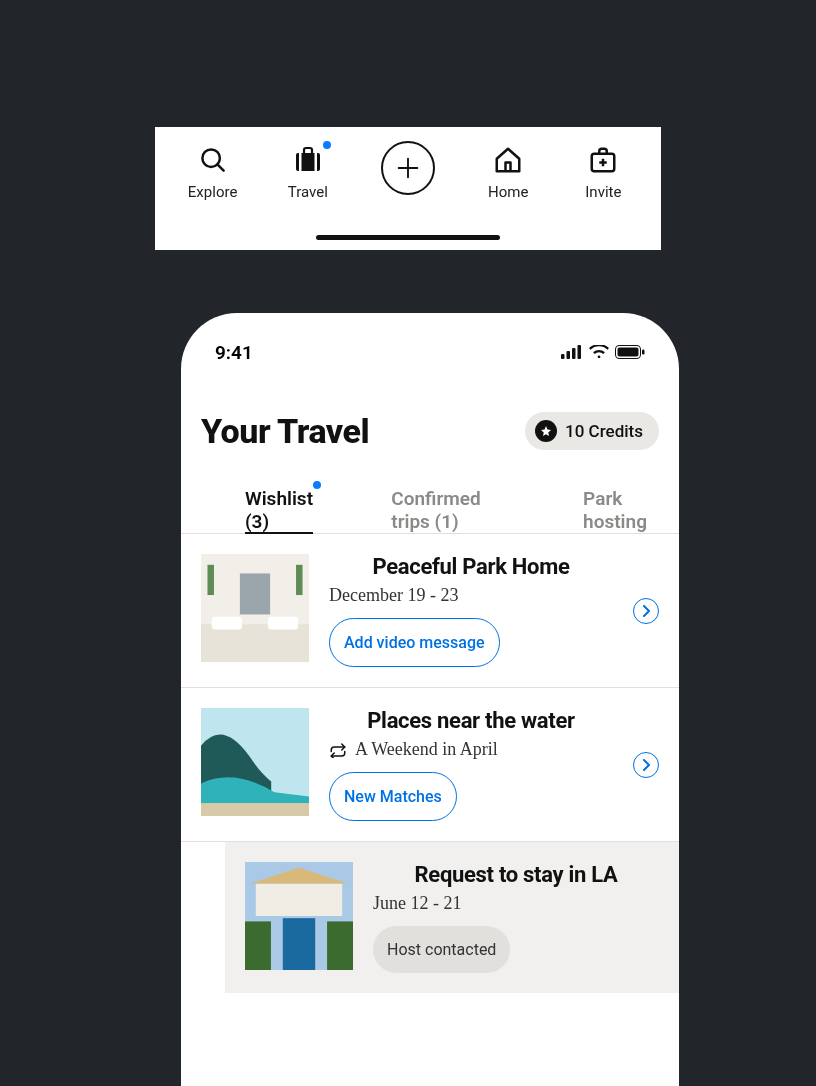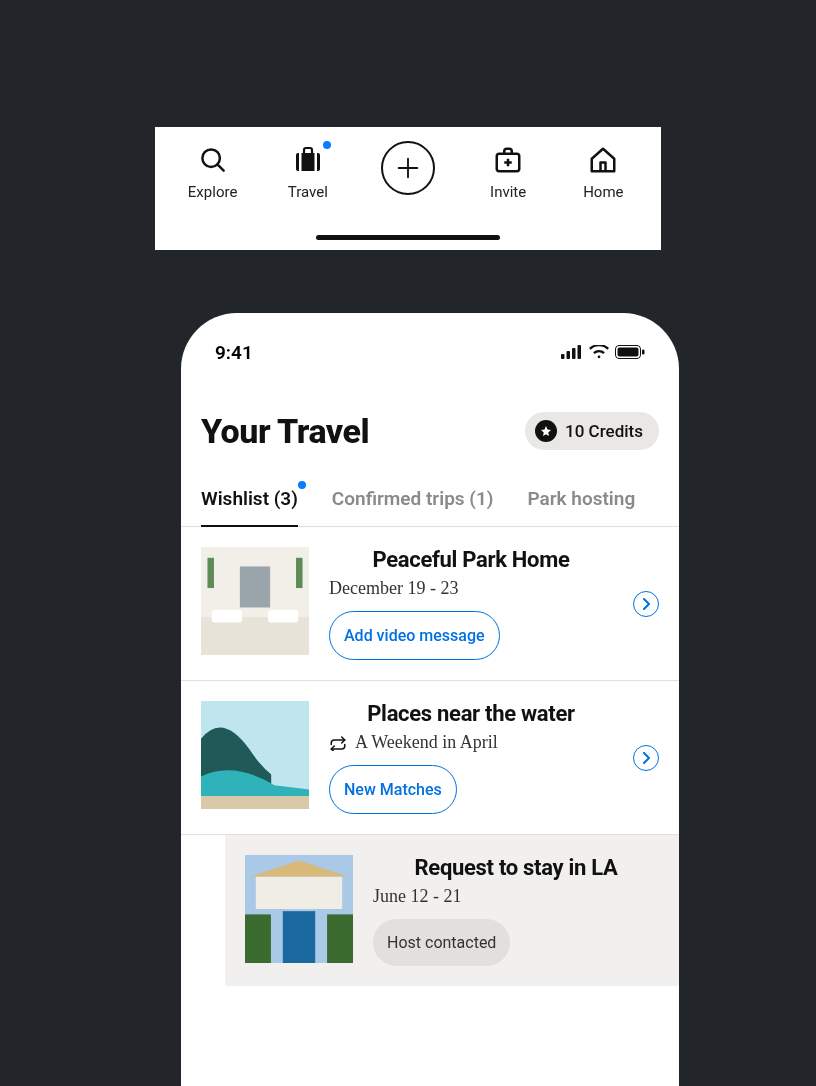"Invite" div.tabbar-item { order: before "Home" -> after "Home" }
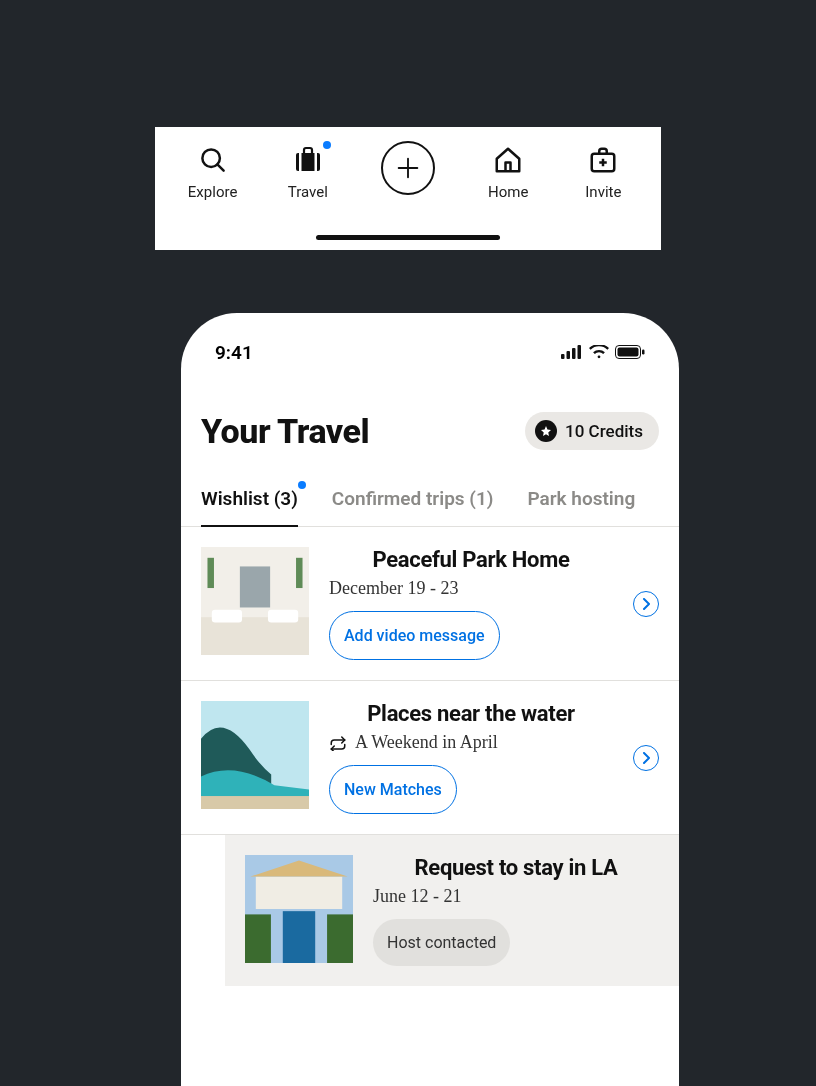"Wishlist (3)" .tab { margin-left: none -> 44px; padding-bottom: 16px -> none }
